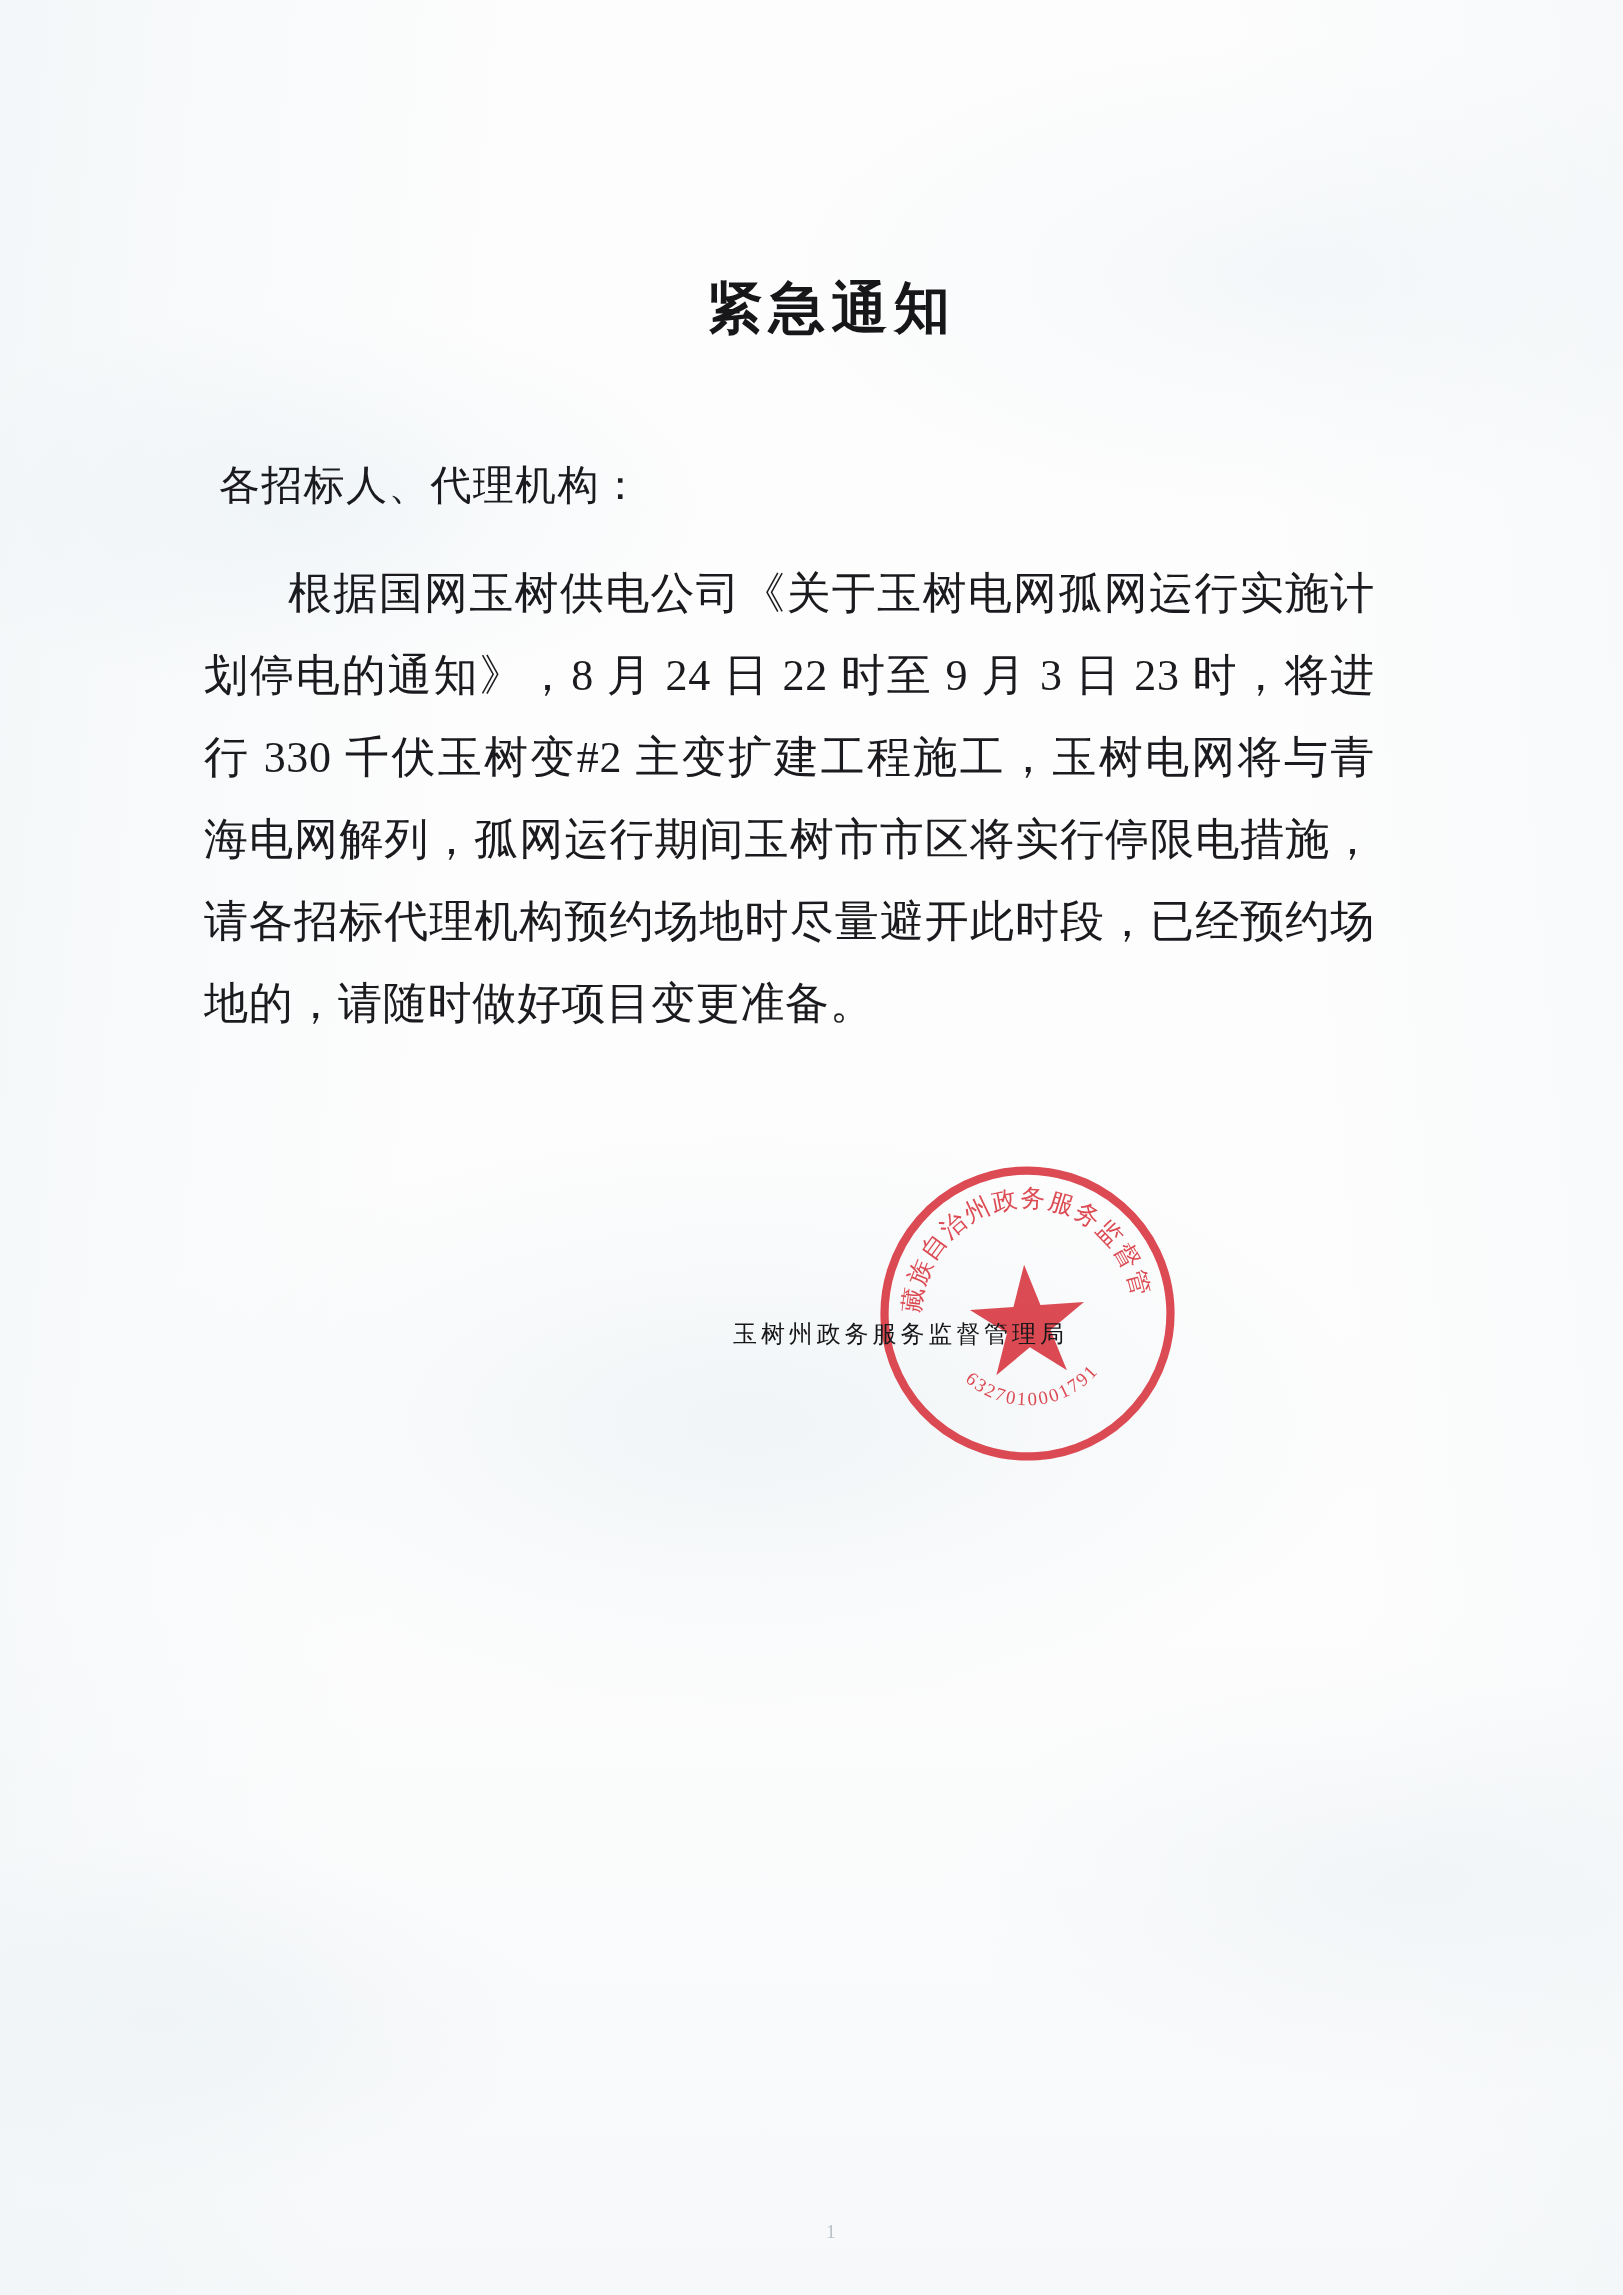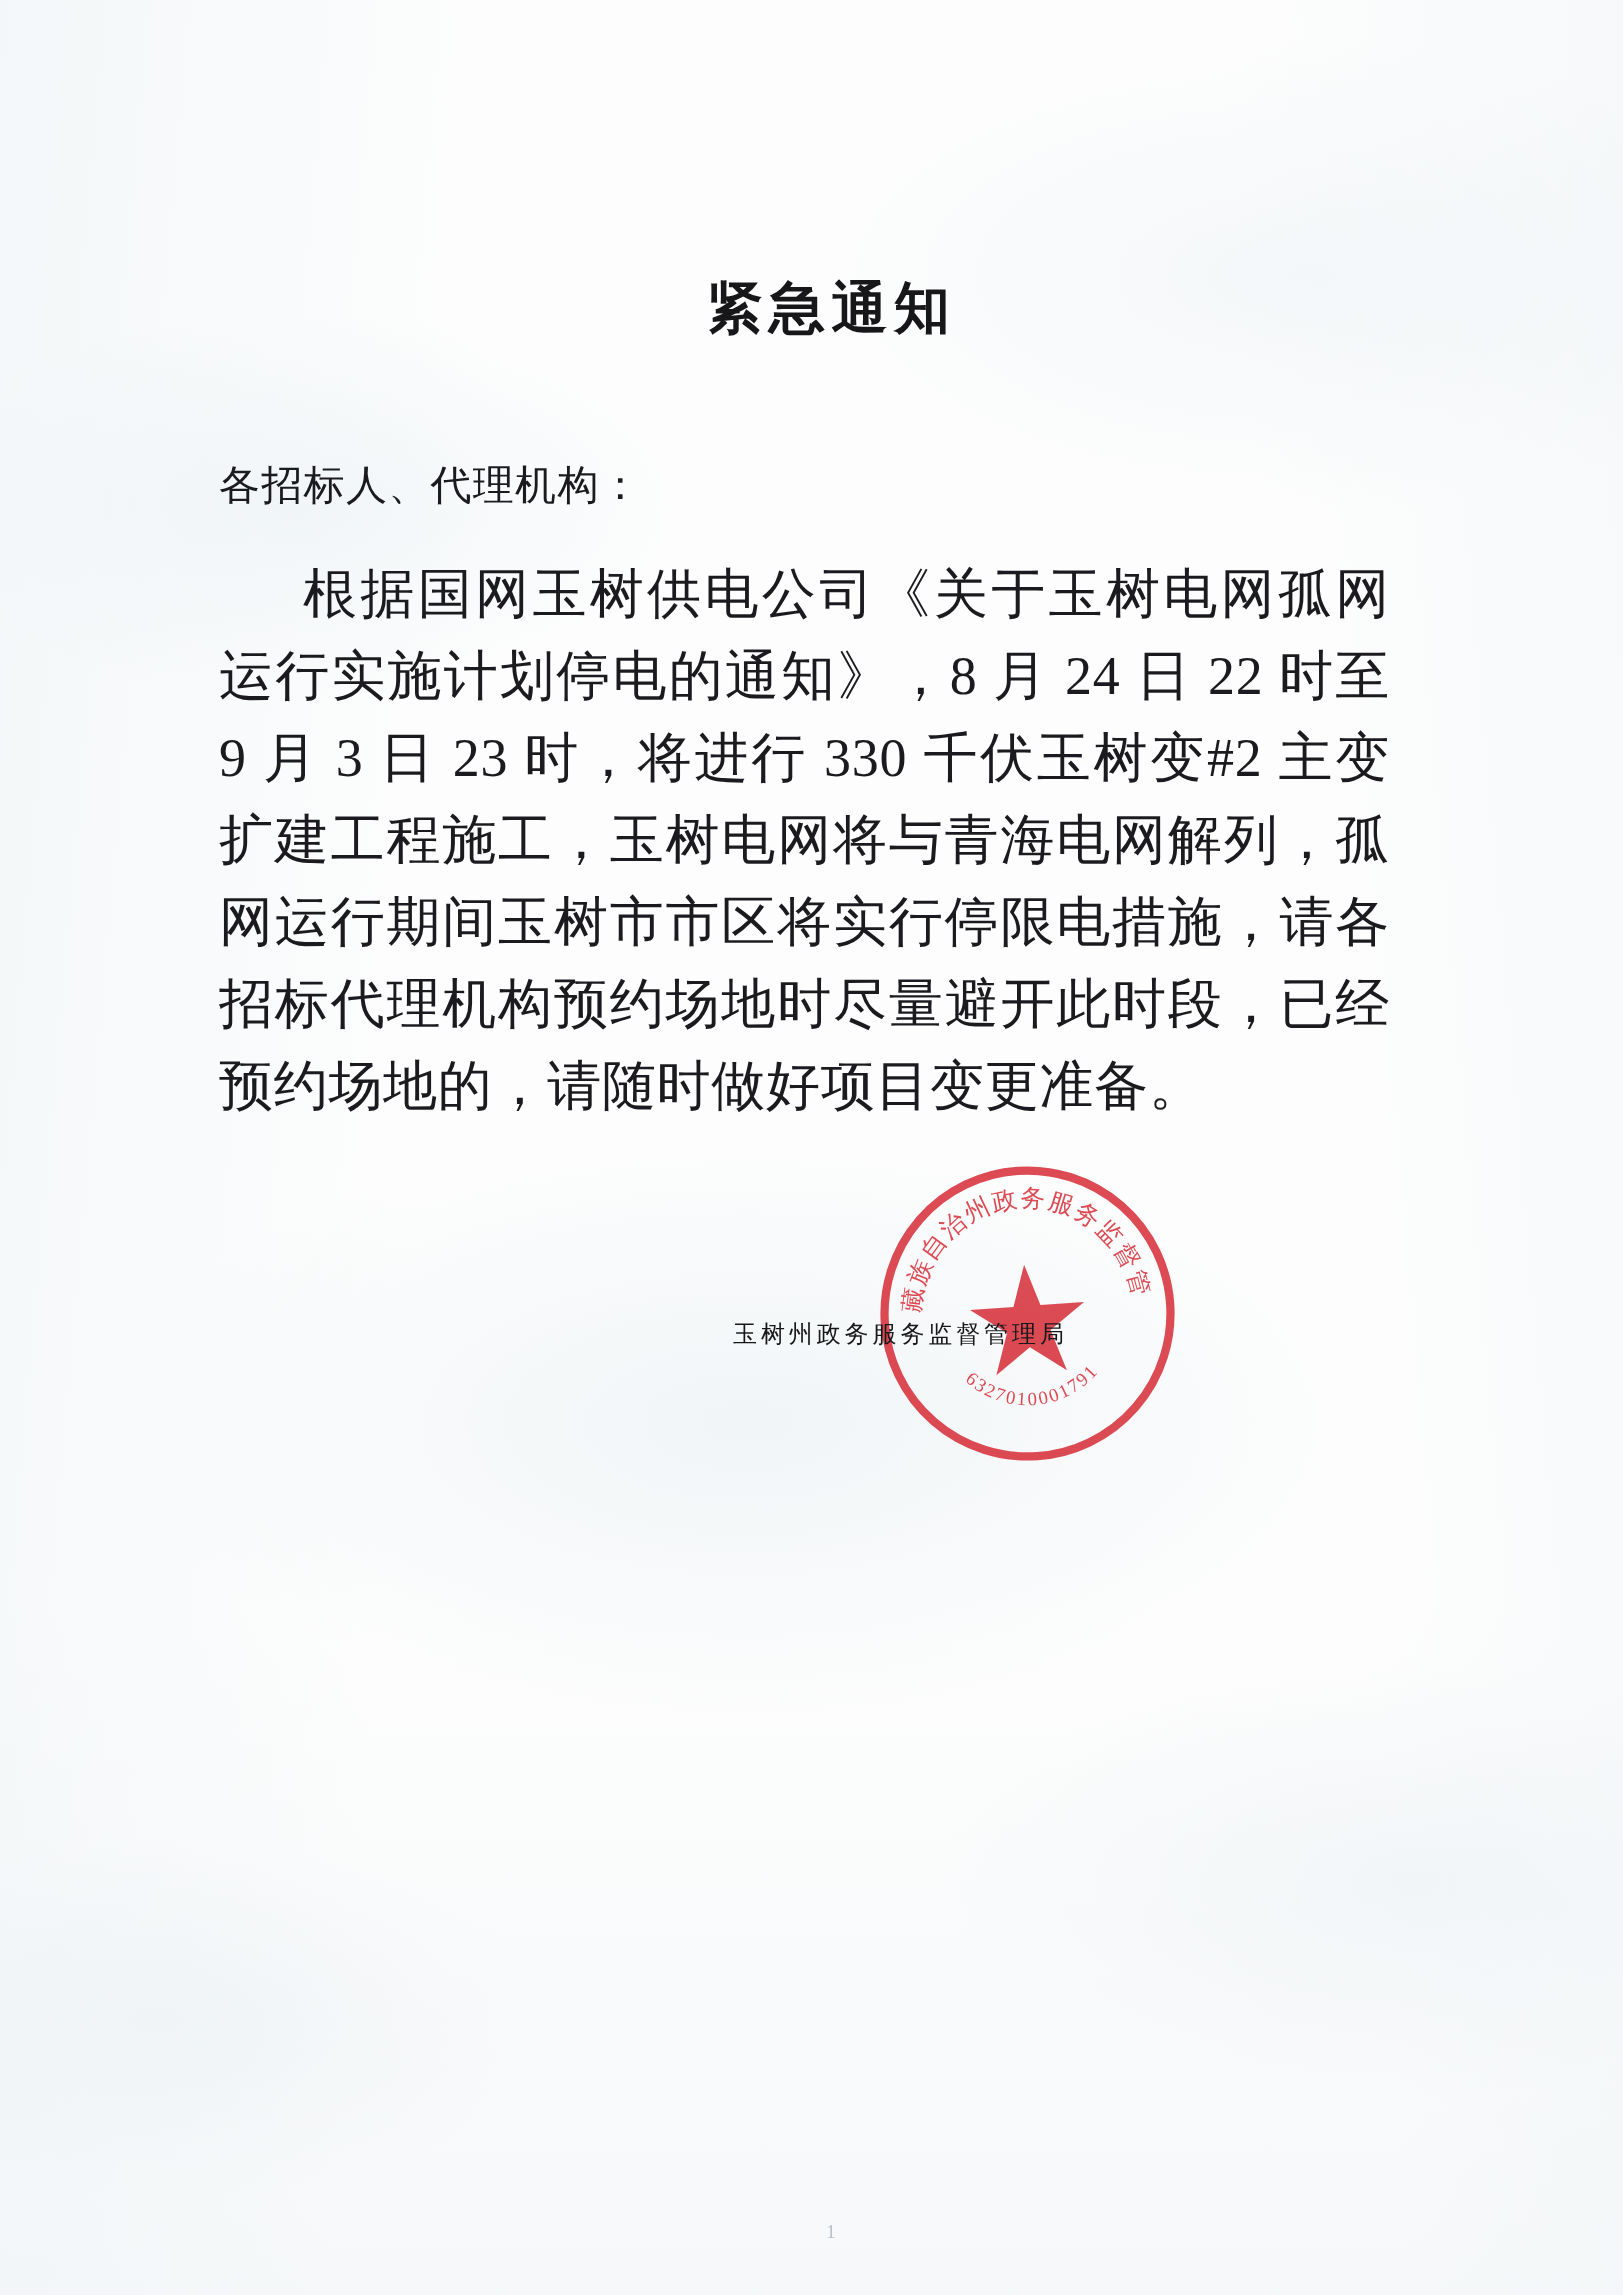"根据国网玉树供电公司《关于玉树电网孤网运行实施计划停电的通知》，8 月 24 日" .body-text { font-size: 54px -> 44px; left: 219px -> 204px }
